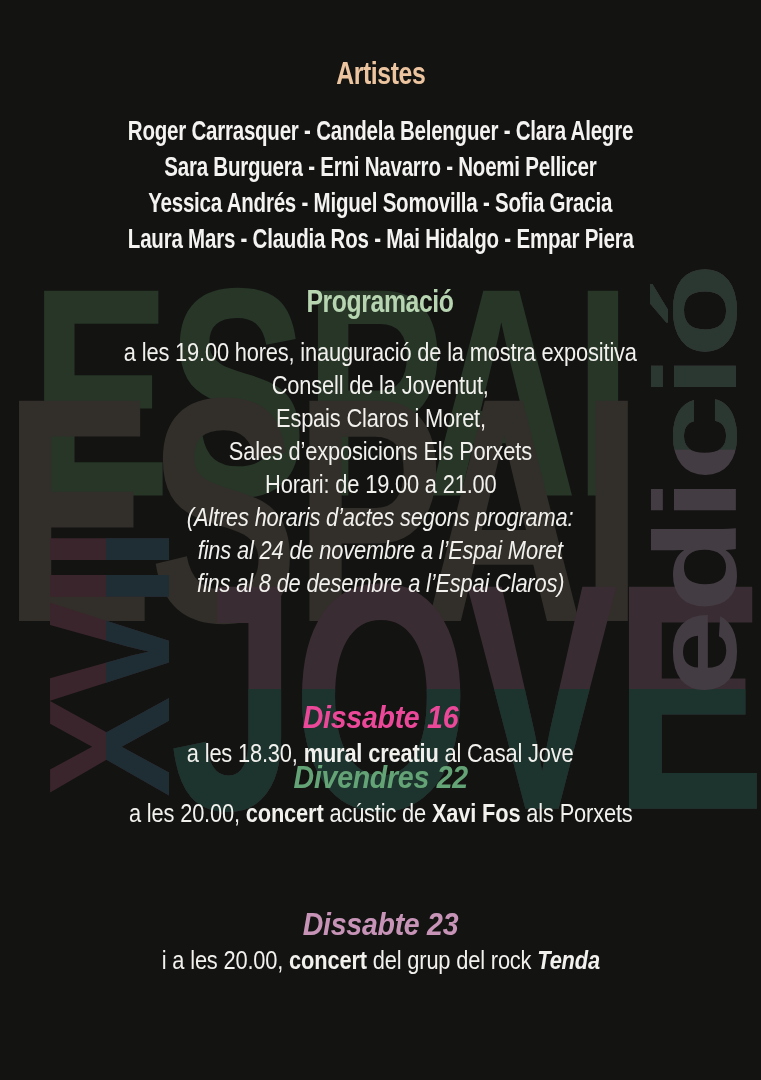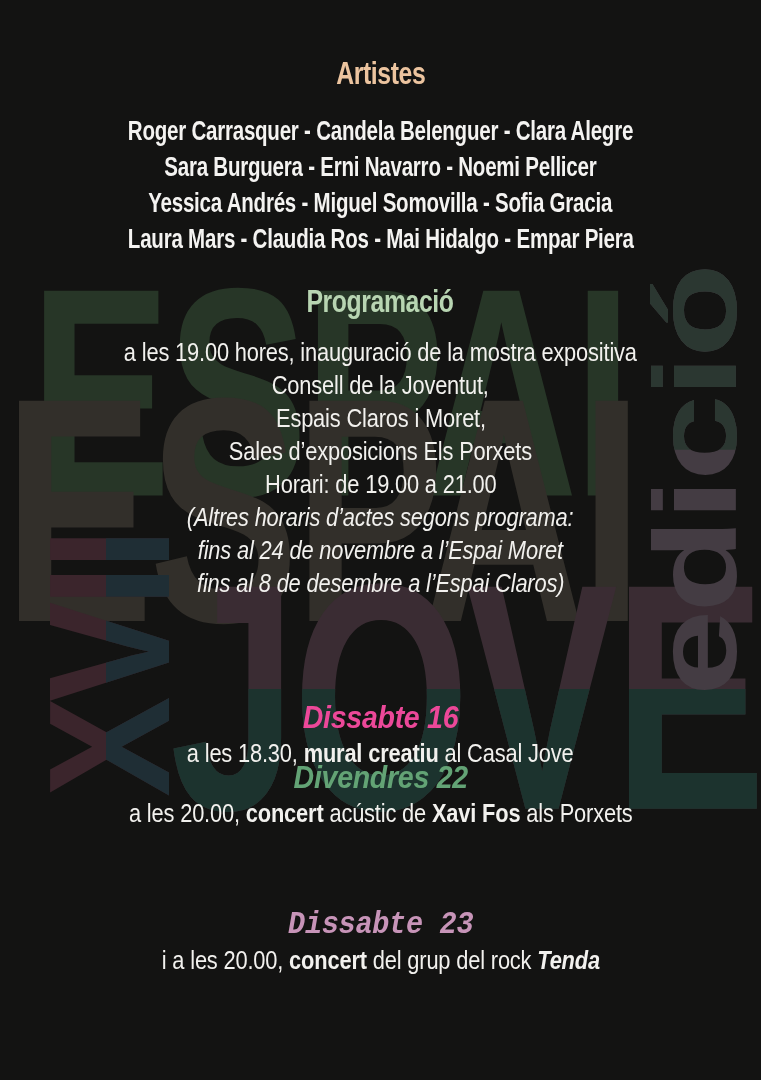"Dissabte 23" div.event-heading { font-family: Liberation Mono, monospace -> none }
